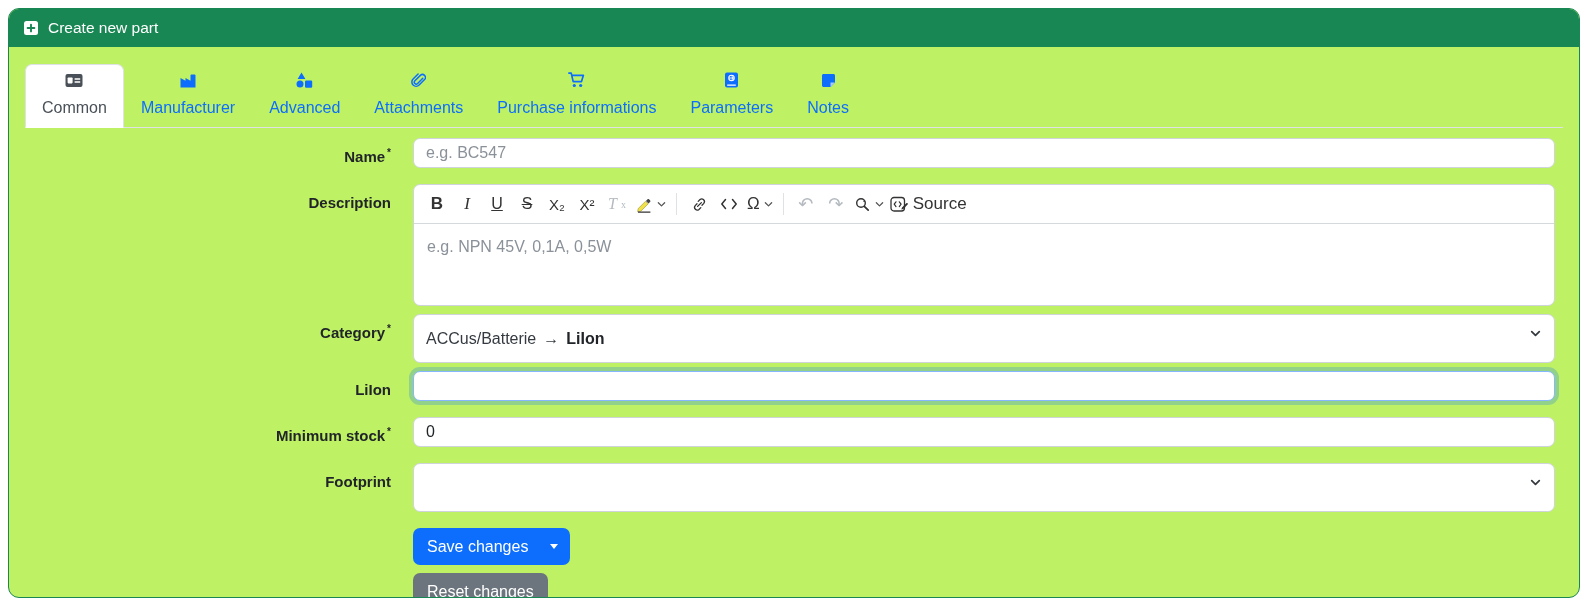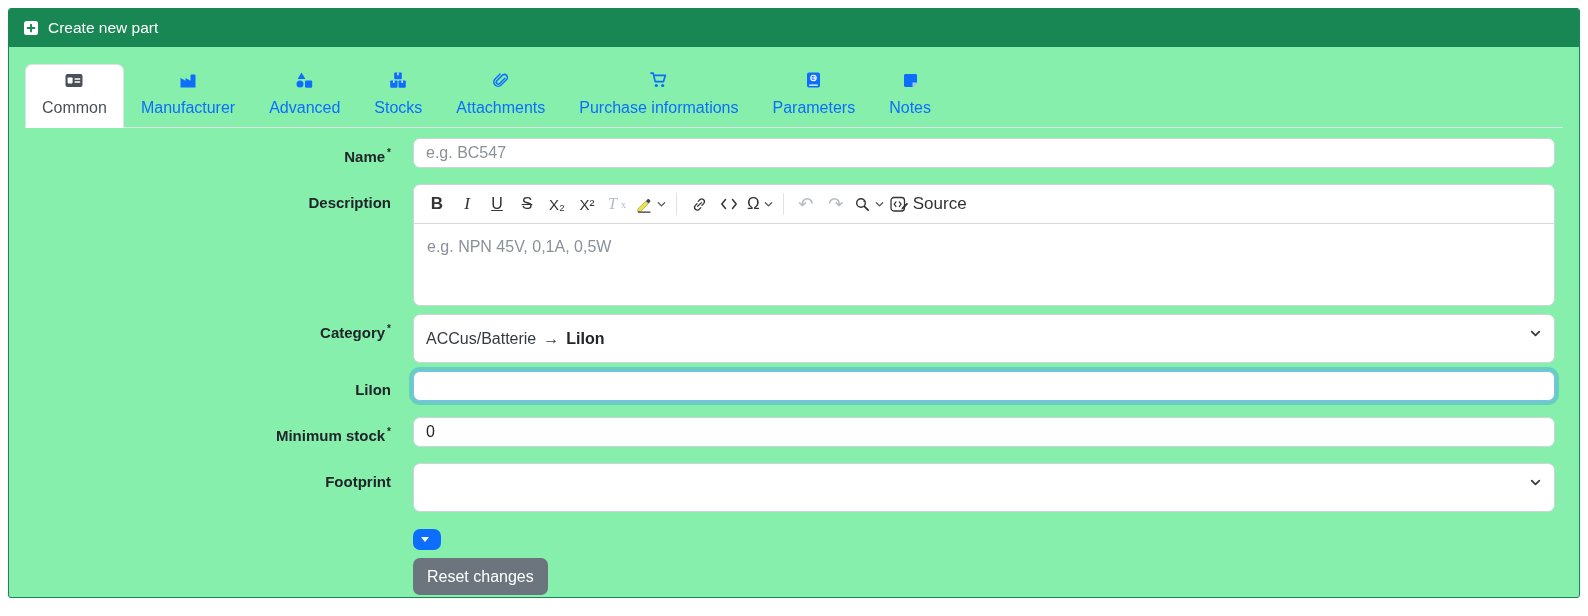"Create new part" .card { background: #86efac -> #bef264; border-radius: 3px -> 11px }
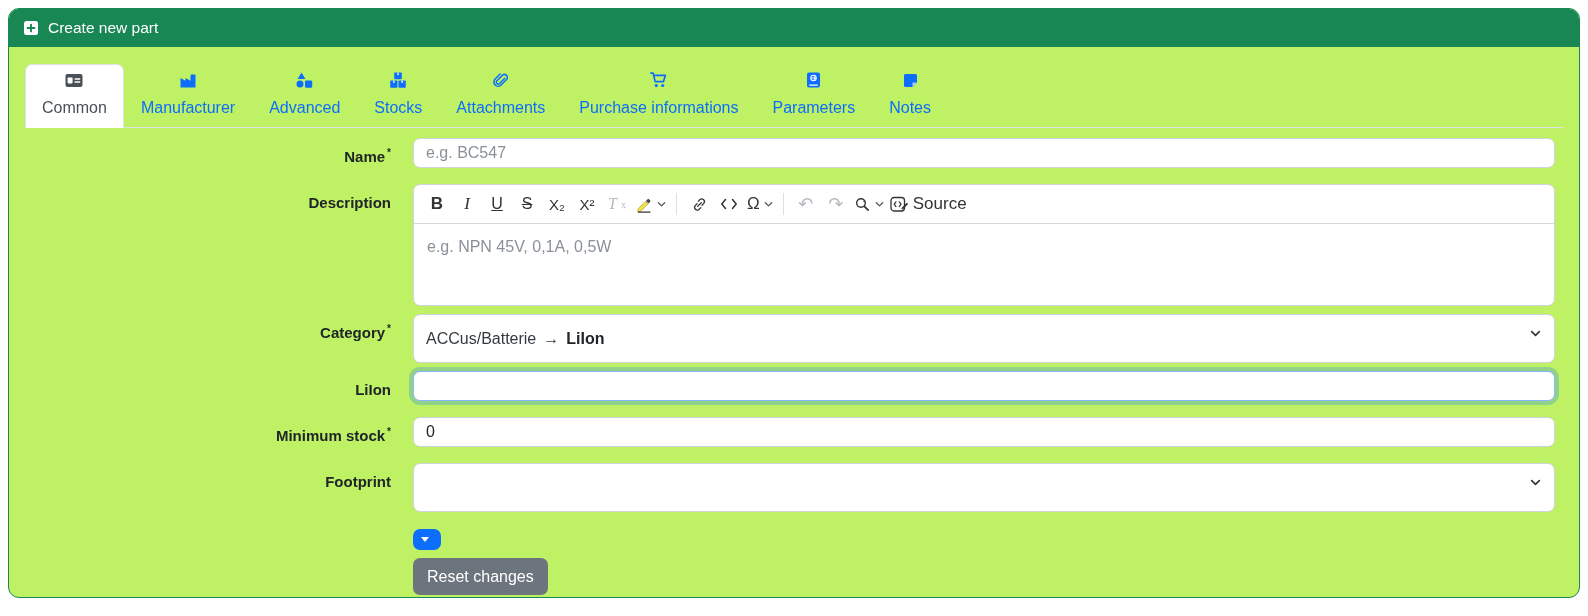"Stocks" a.tab { html: <a> <svg> <rect></rect> <rect></rect> <rect></rect> <path></path> </svg> <span>Stocks</span> </a> -> none }
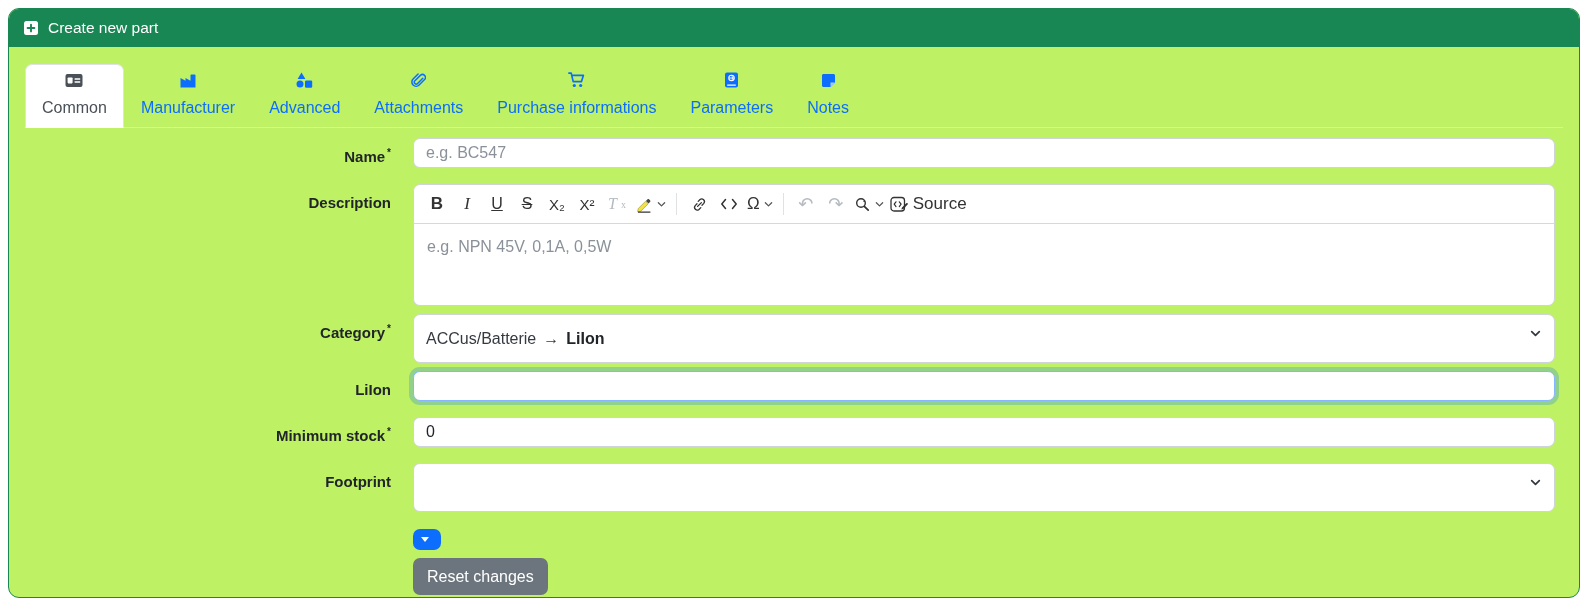"Save changes" button.btn { html: none -> <button>Save changes</button> }
